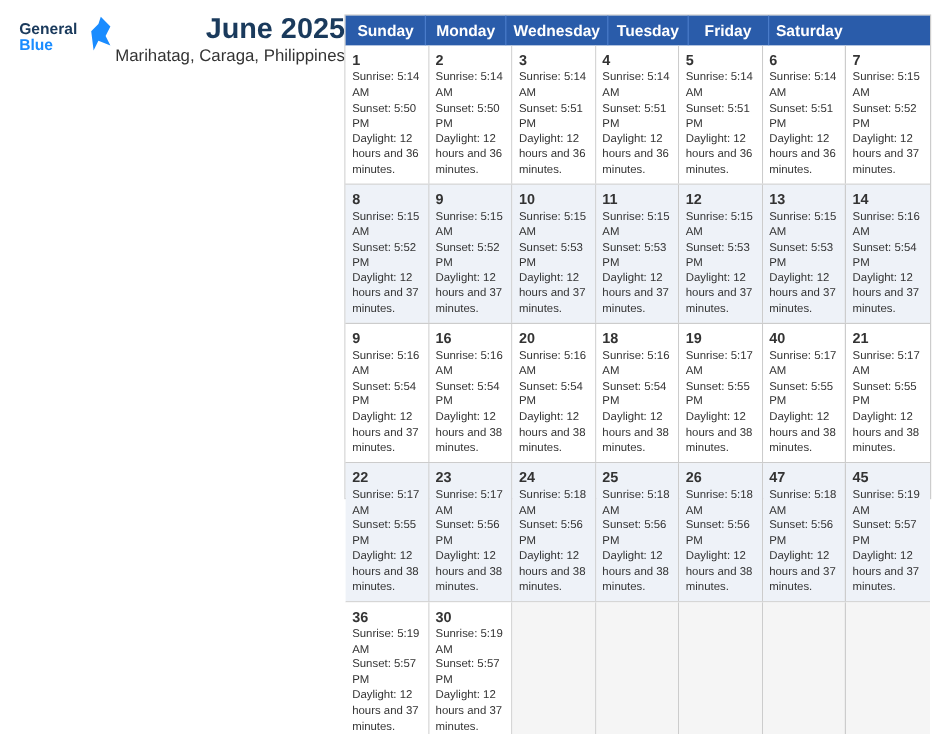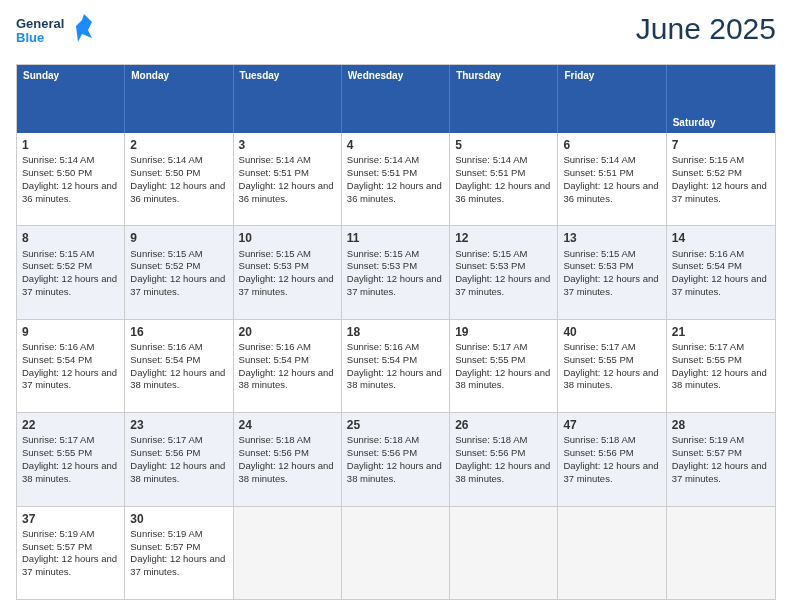"General" .page { flex-direction: column -> row; height: 612px -> 428px }
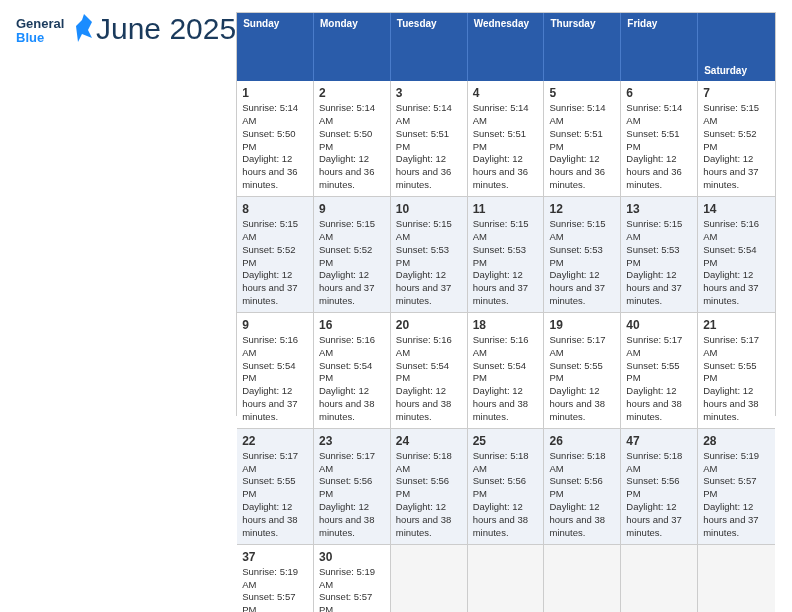"June 2025" .month-title { font-size: 30px -> 24px; font-weight: normal -> bold }
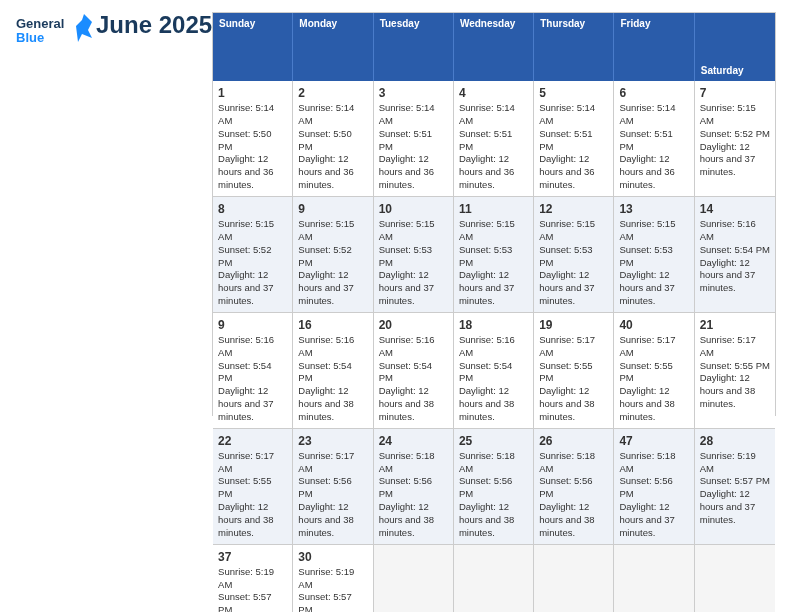"Sunday" .cal-header-cell { font-size: 10px -> 13px; text-align: left -> center }
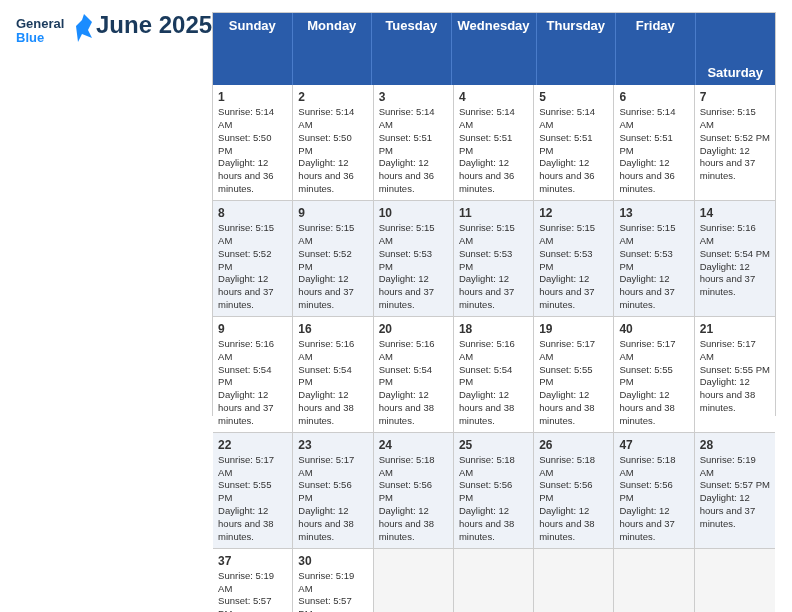"Tuesday" div.cal-header-cell { order: before "Wednesday" -> after "Wednesday" }
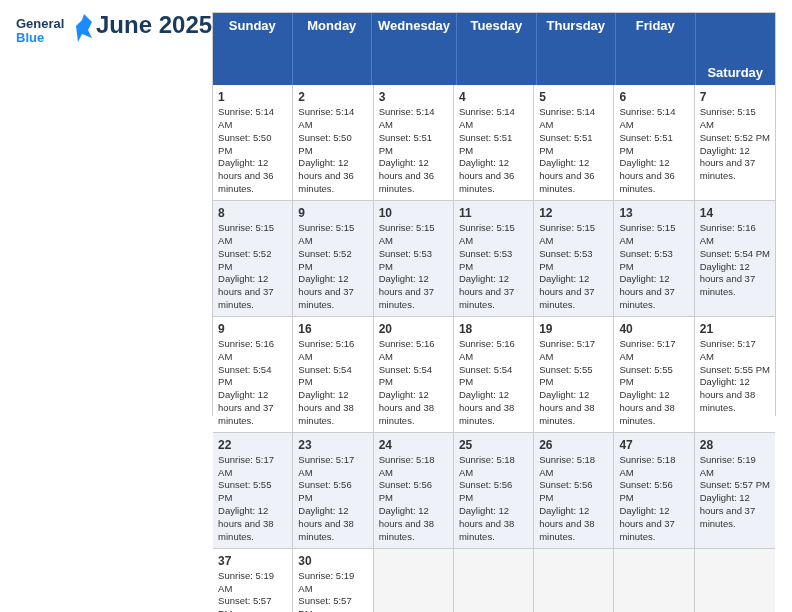"Thursday" div.cal-header-cell { html: <div>Thursday</div> -> none }
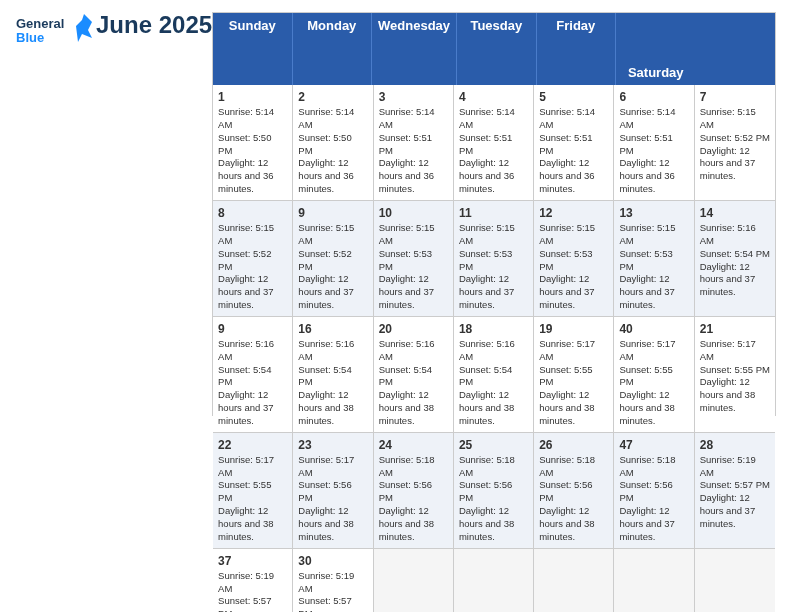"Saturday" .cal-header-cell:last-child { margin-top: 47px -> none }
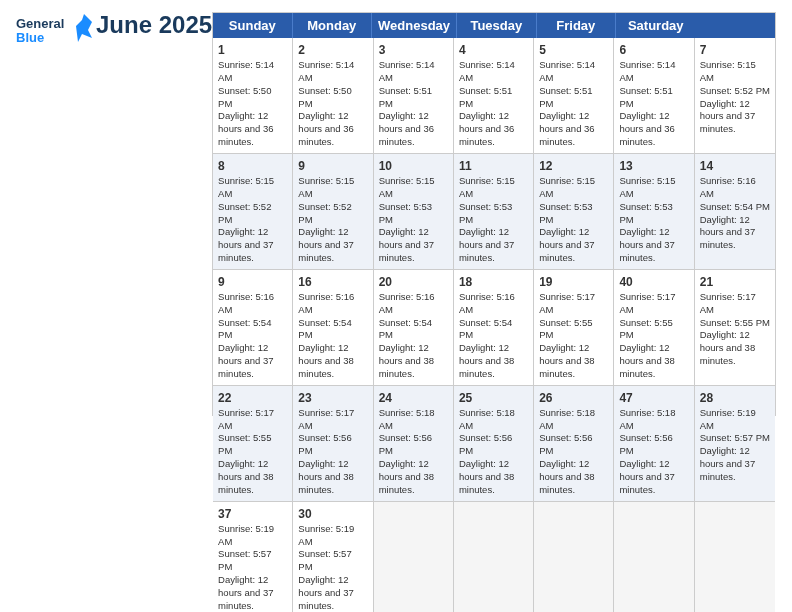"Marihatag, Caraga, Philippines" div.location { html: none -> <div>Marihatag, Caraga, Philippines</div> }
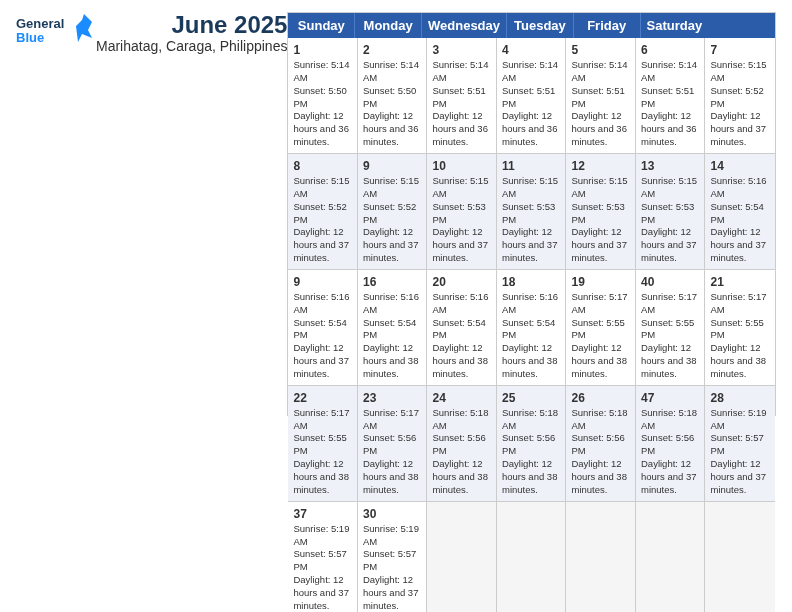"28" span.day-num { text: 28 -> 45 }
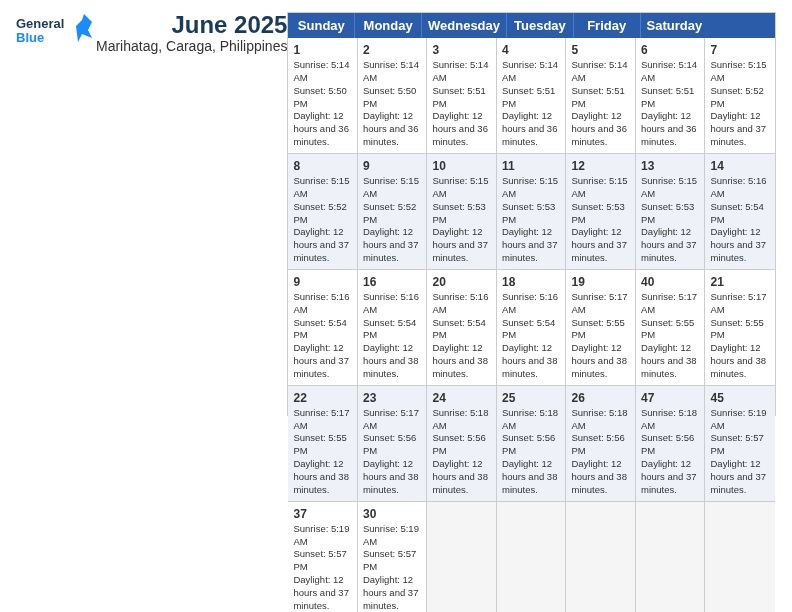"37" span.day-num { text: 37 -> 36 }
